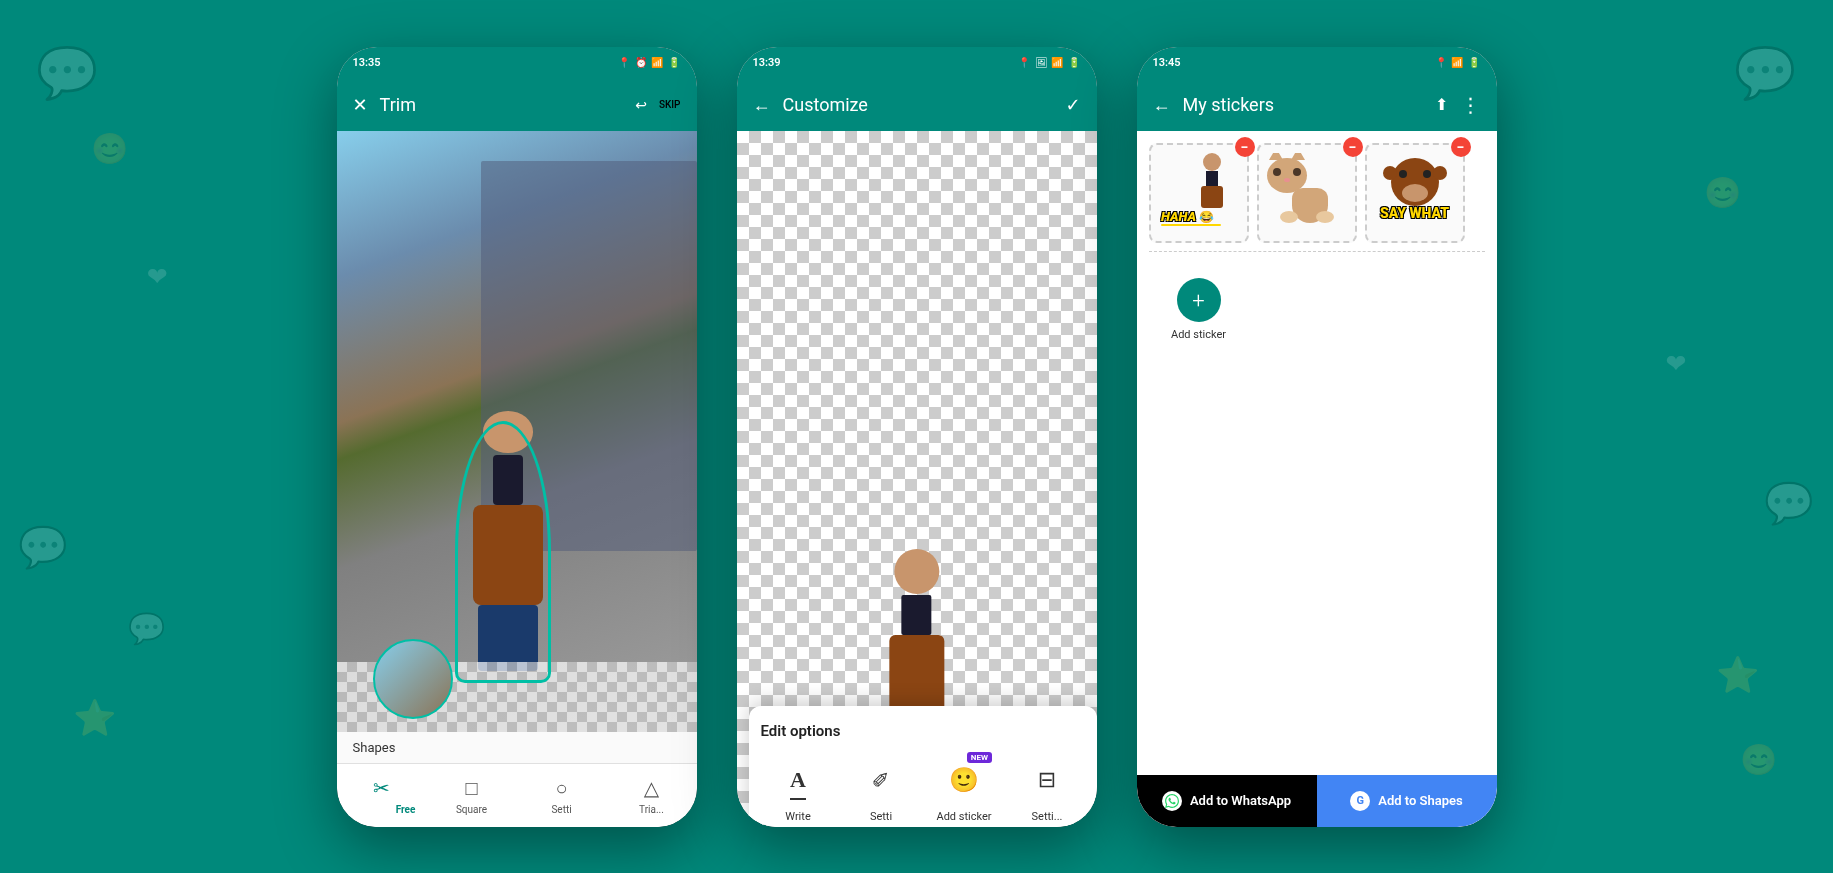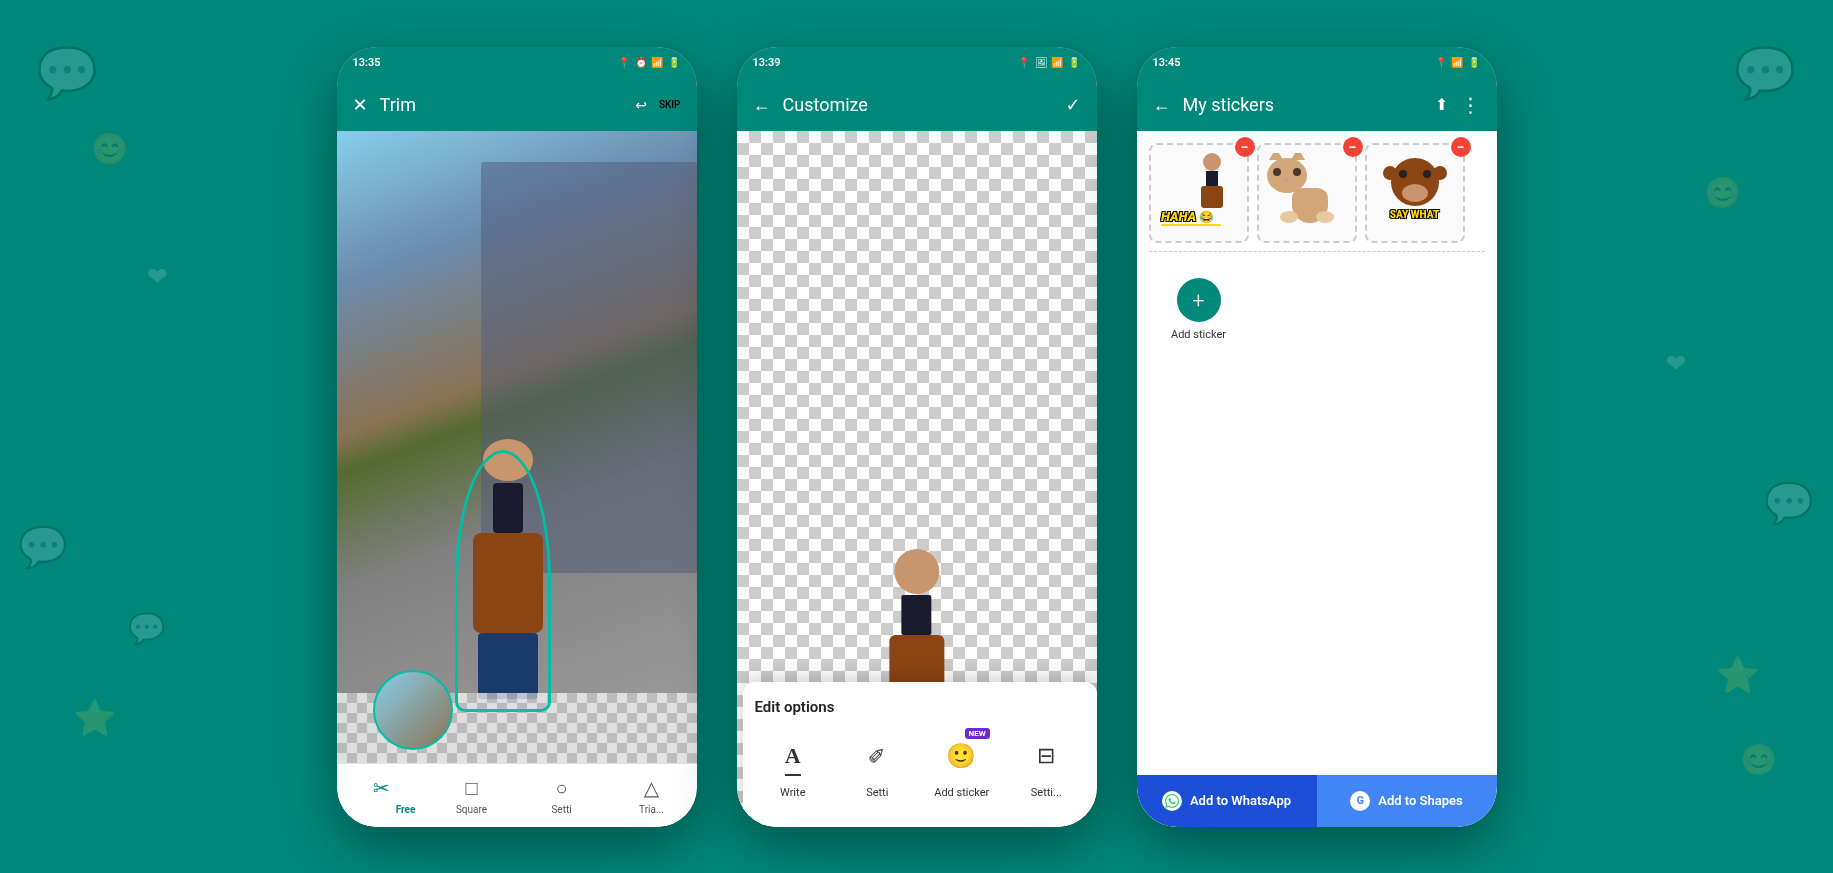"SAY WHAT" span { font-size: 10px -> 14px }
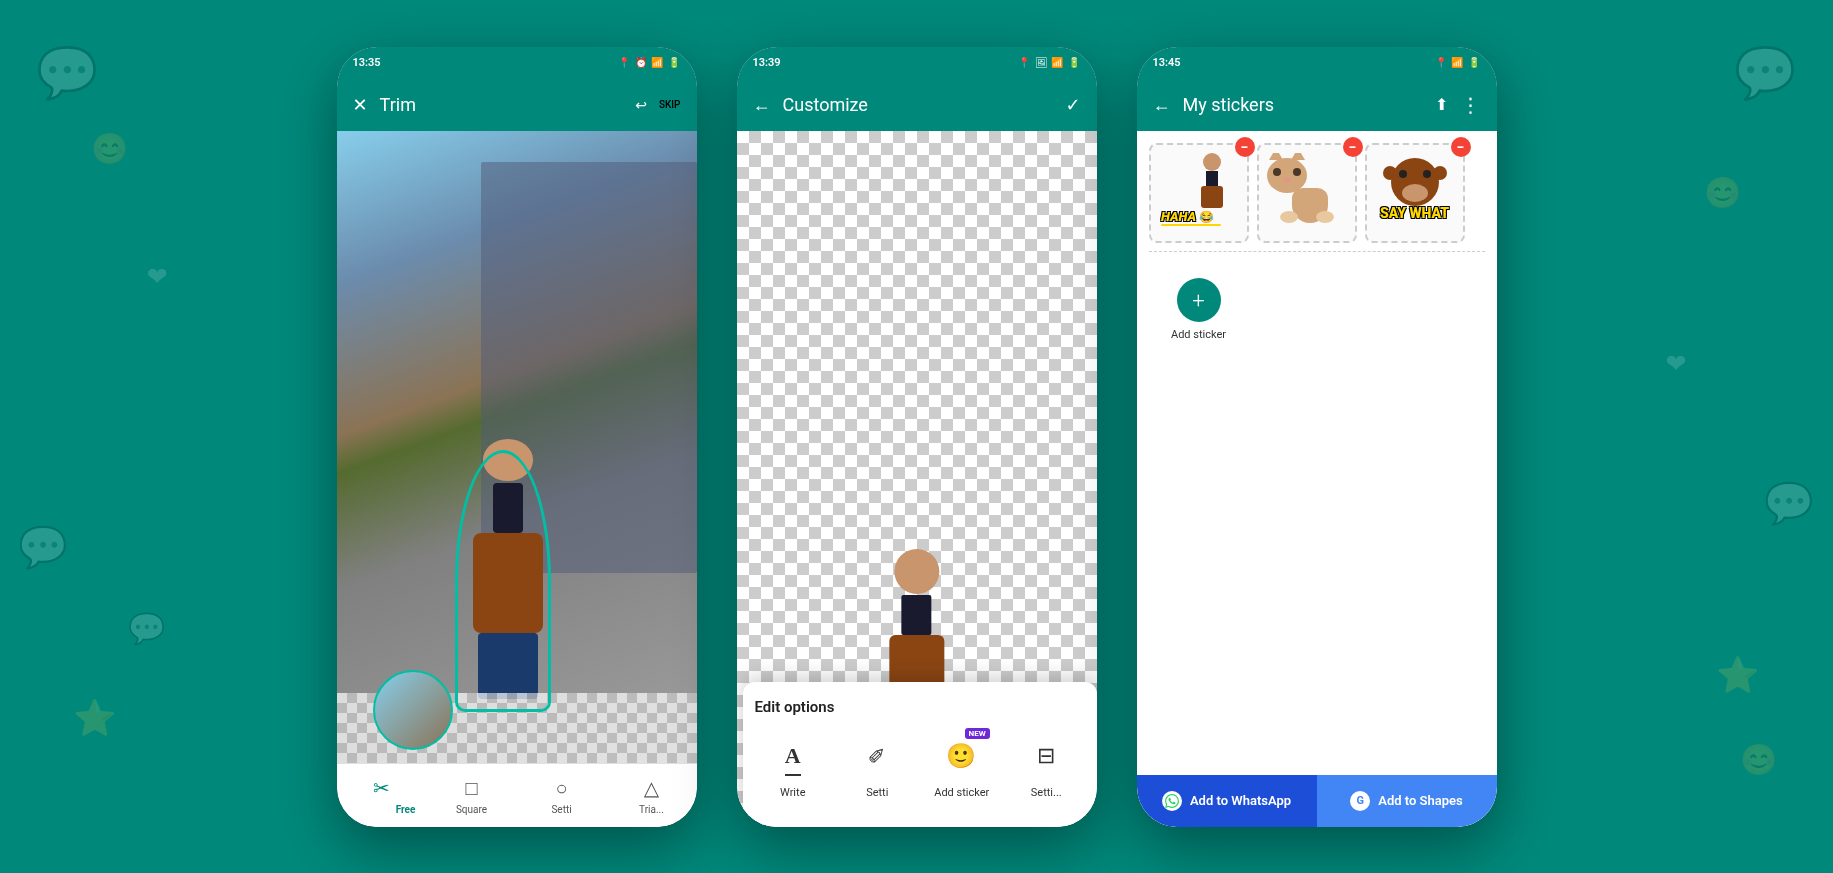"Edit options" div { left: 6px -> 12px; padding: 16px 12px 28px -> 16px 12px 4px }
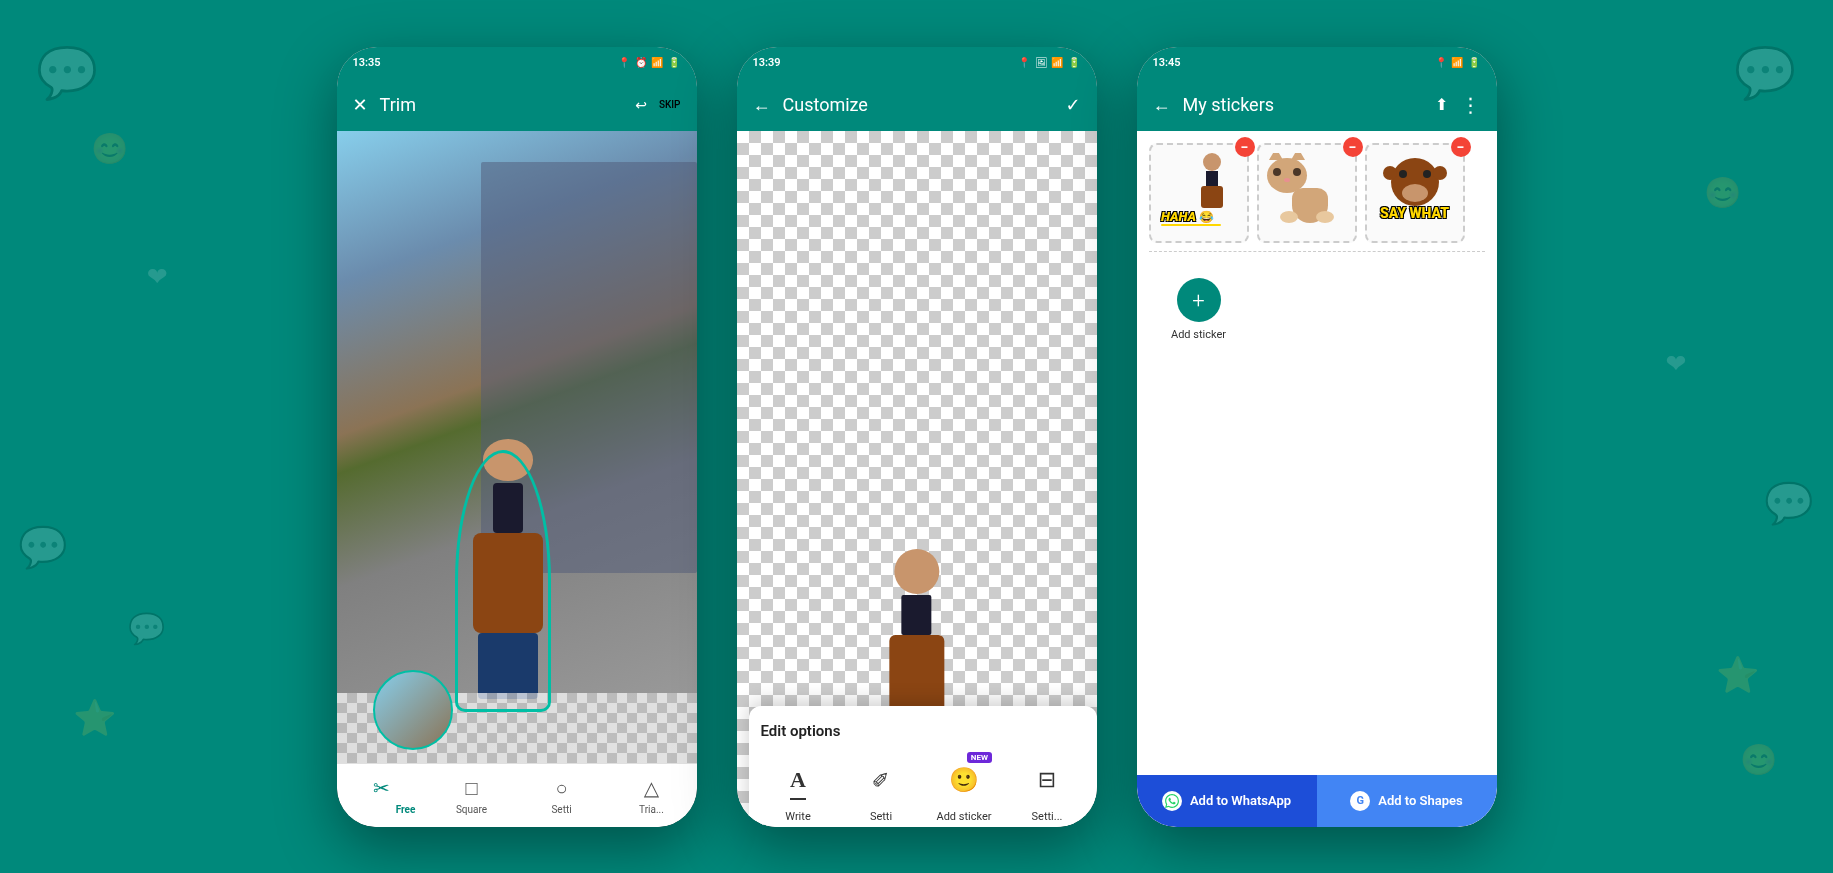"Shapes" div.shapes-label { html: none -> <div> <span>Shapes</span> </div> }
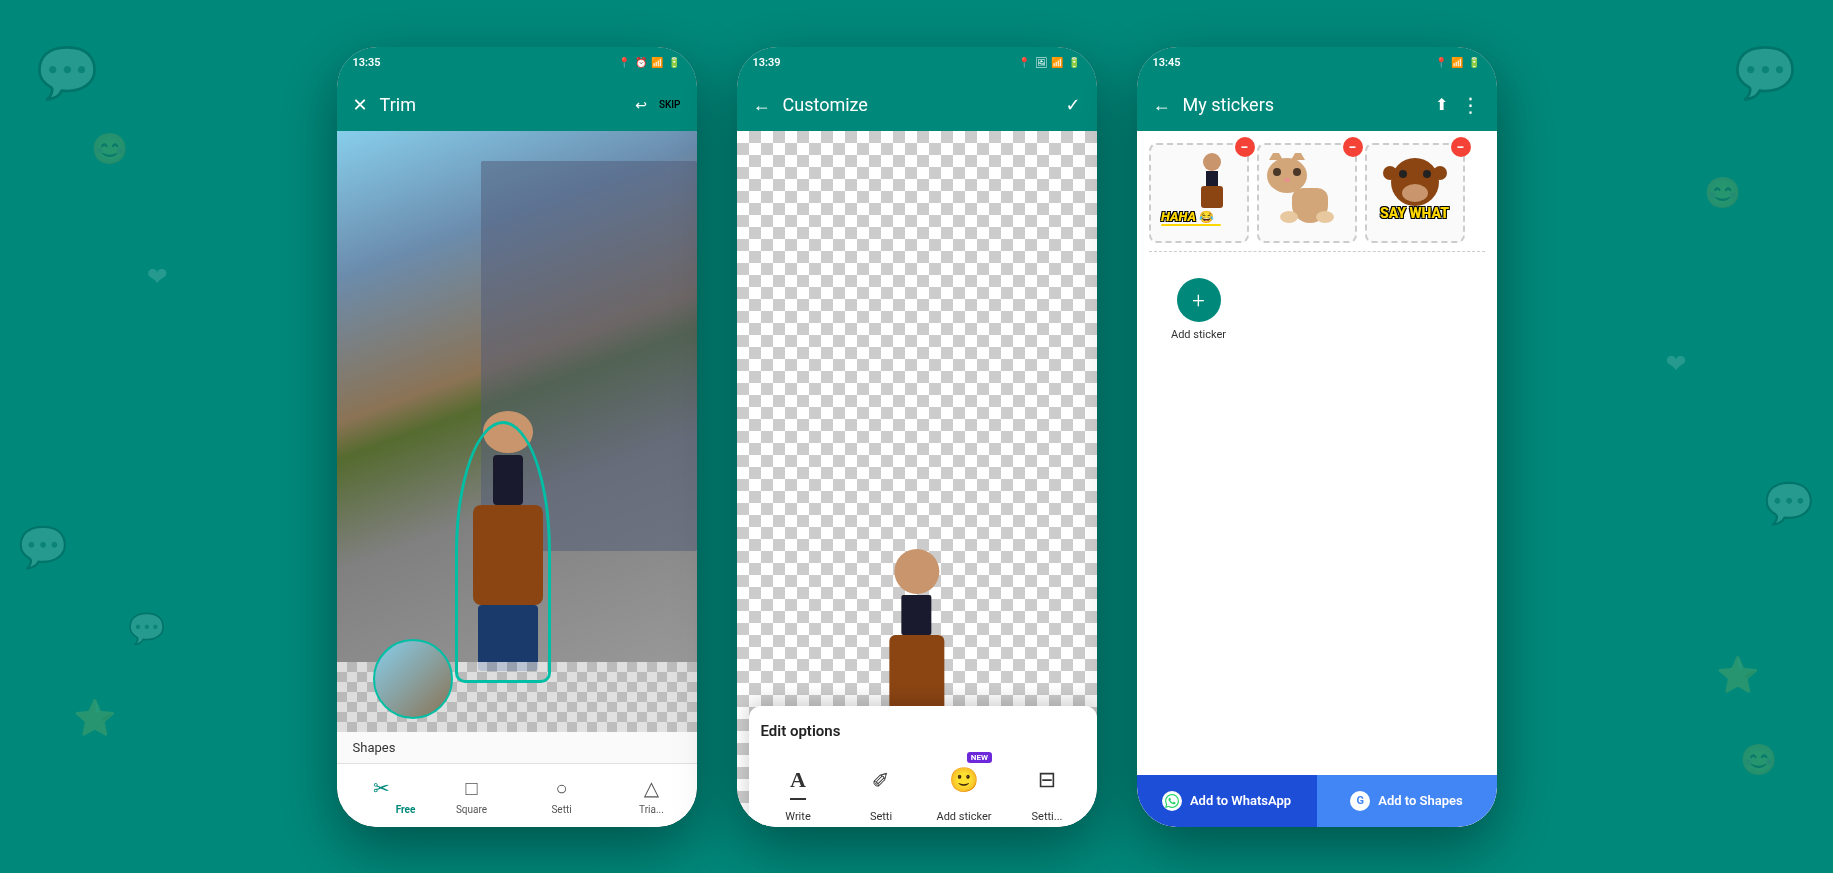"Add to WhatsApp" .btn-whatsapp { background: #1d4ed8 -> #000000 }
